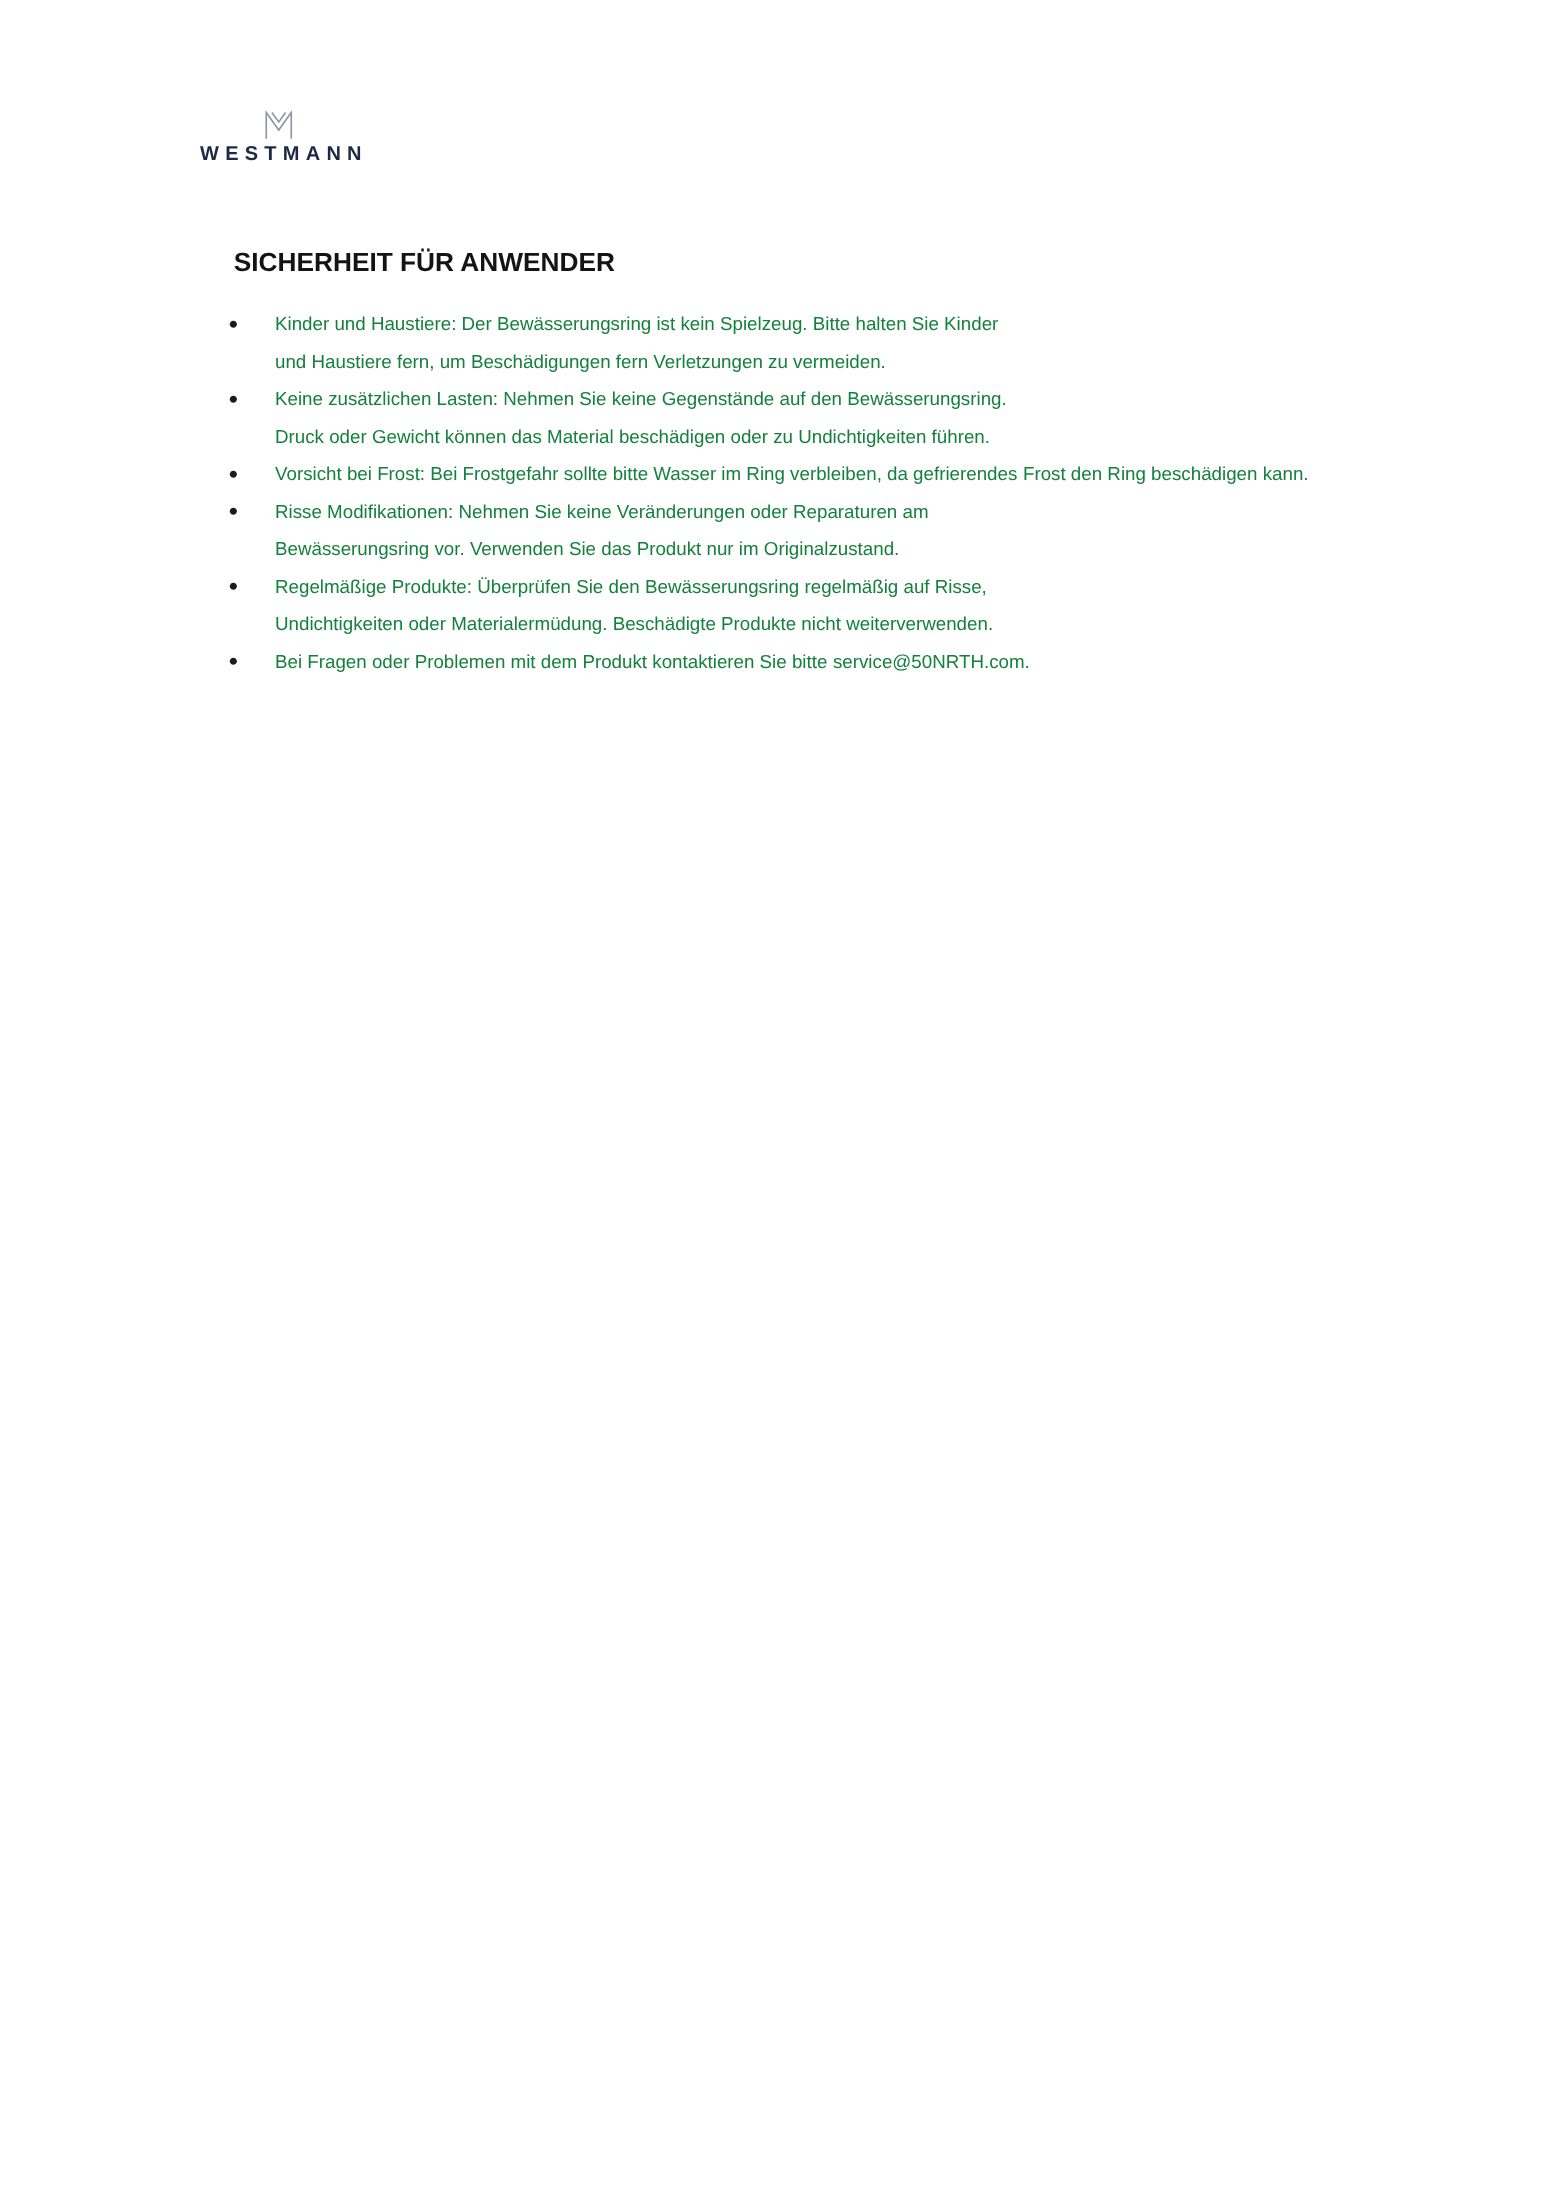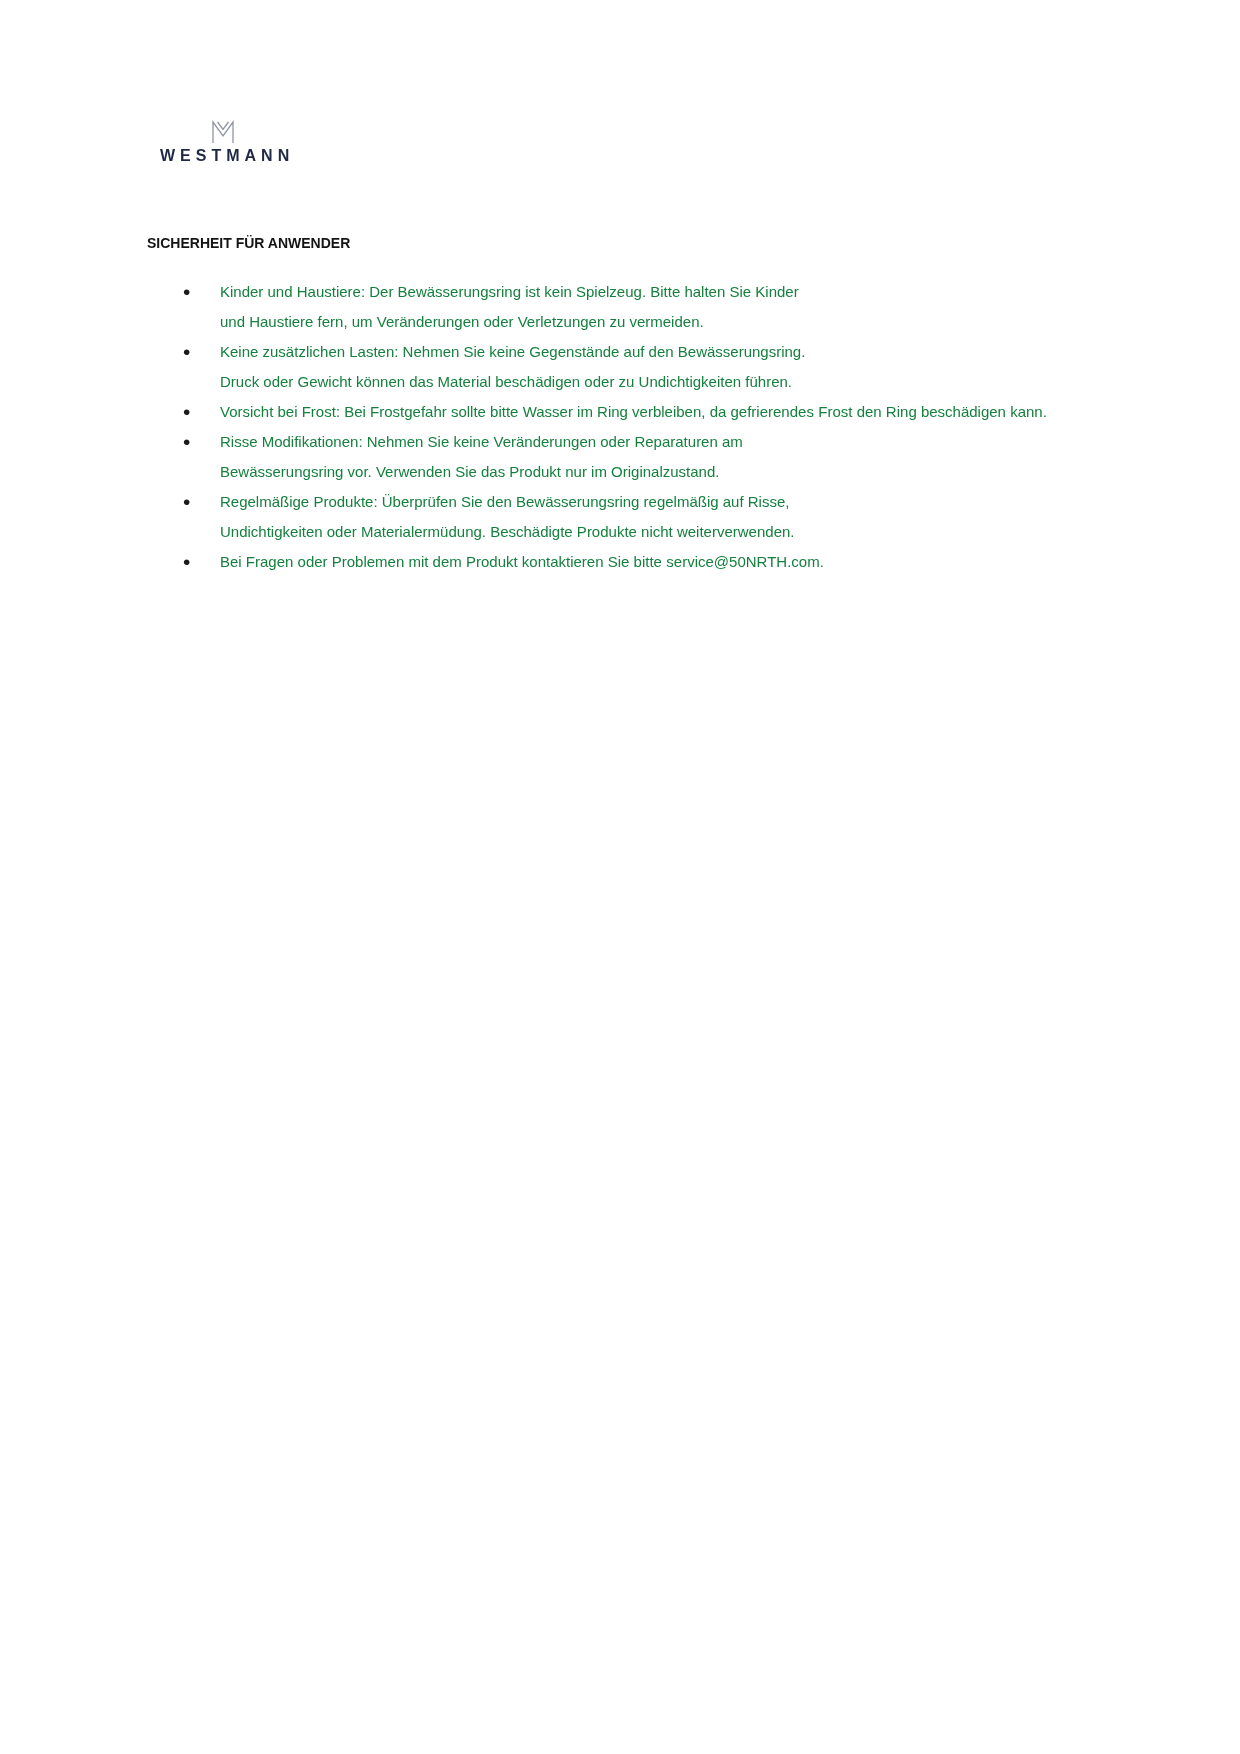"WESTMANN" .logo { padding-top: 120px -> 88px }
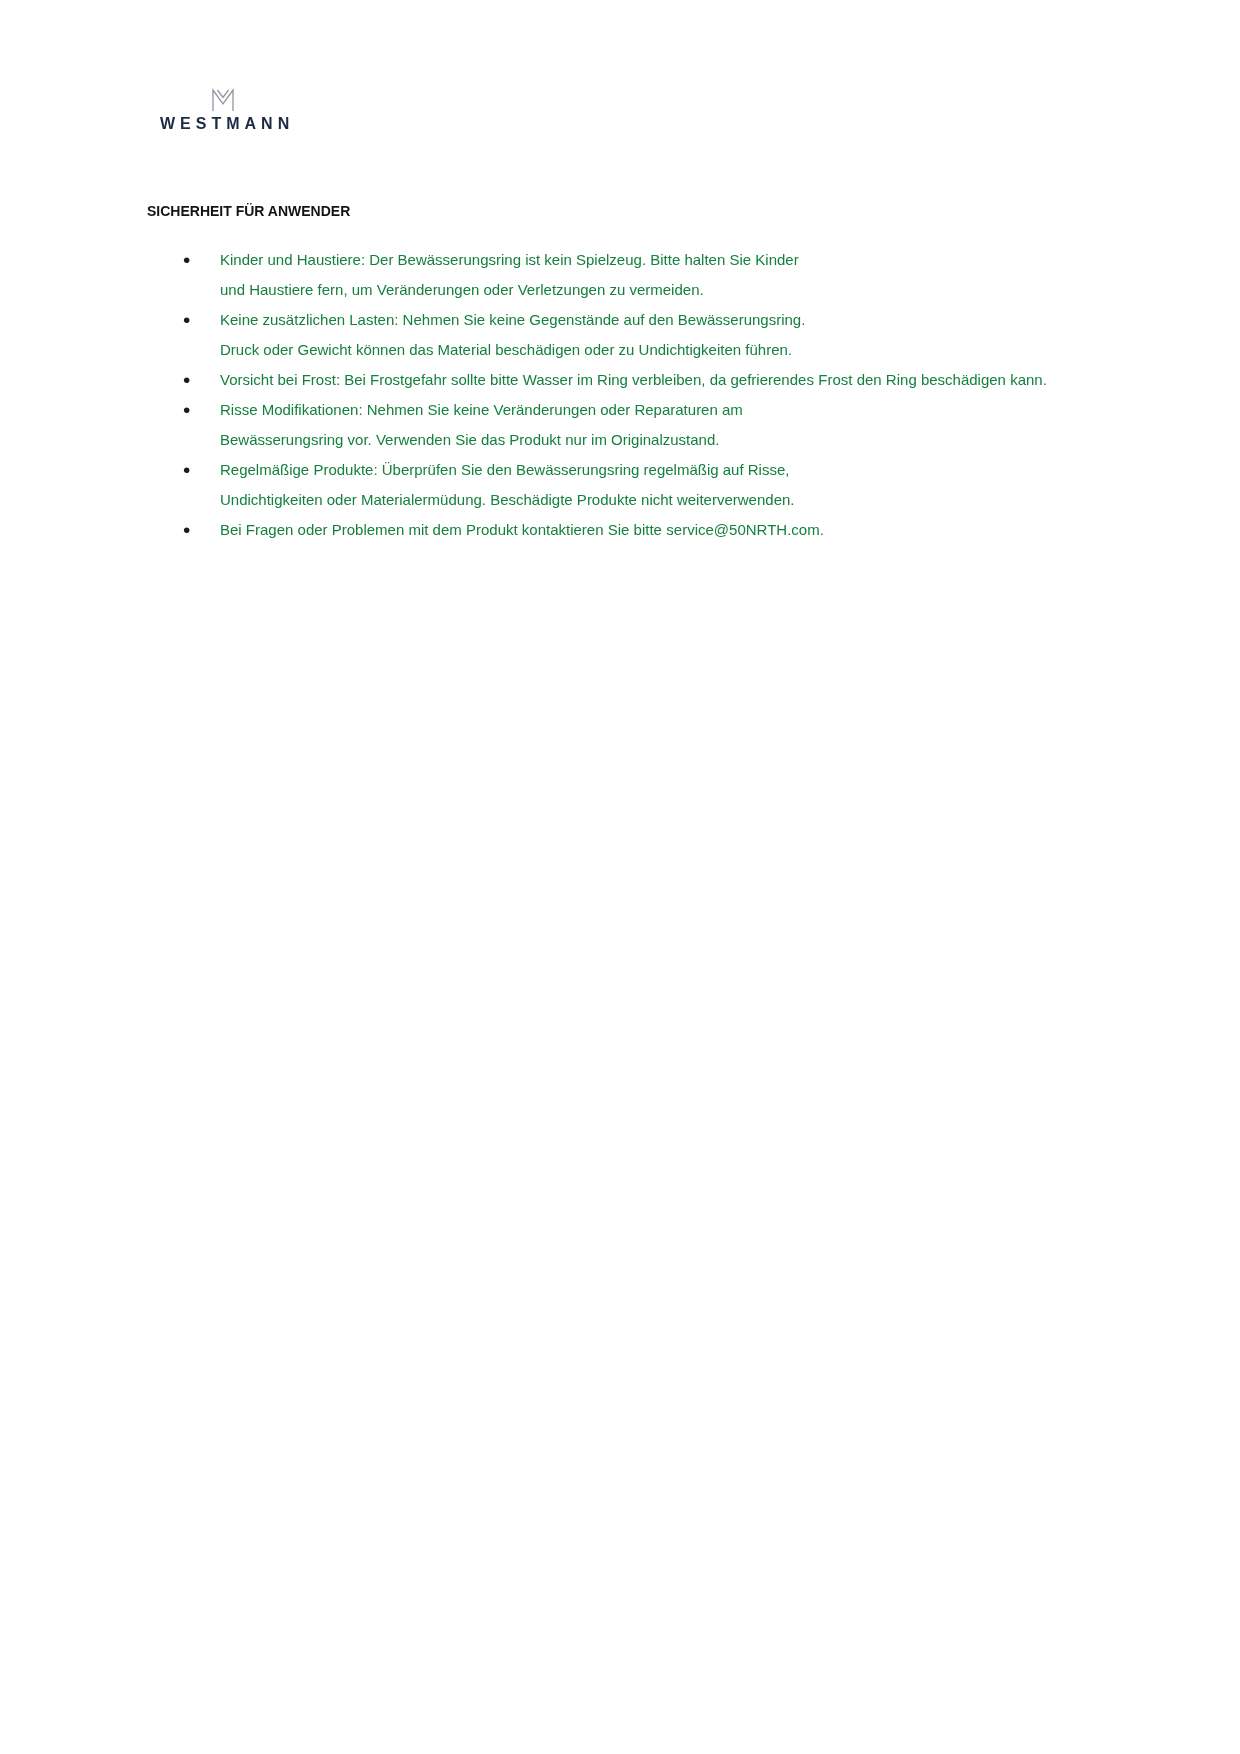"SICHERHEIT FÜR ANWENDER" .heading { font-size: 14px -> 21px; margin-left: none -> 40px }
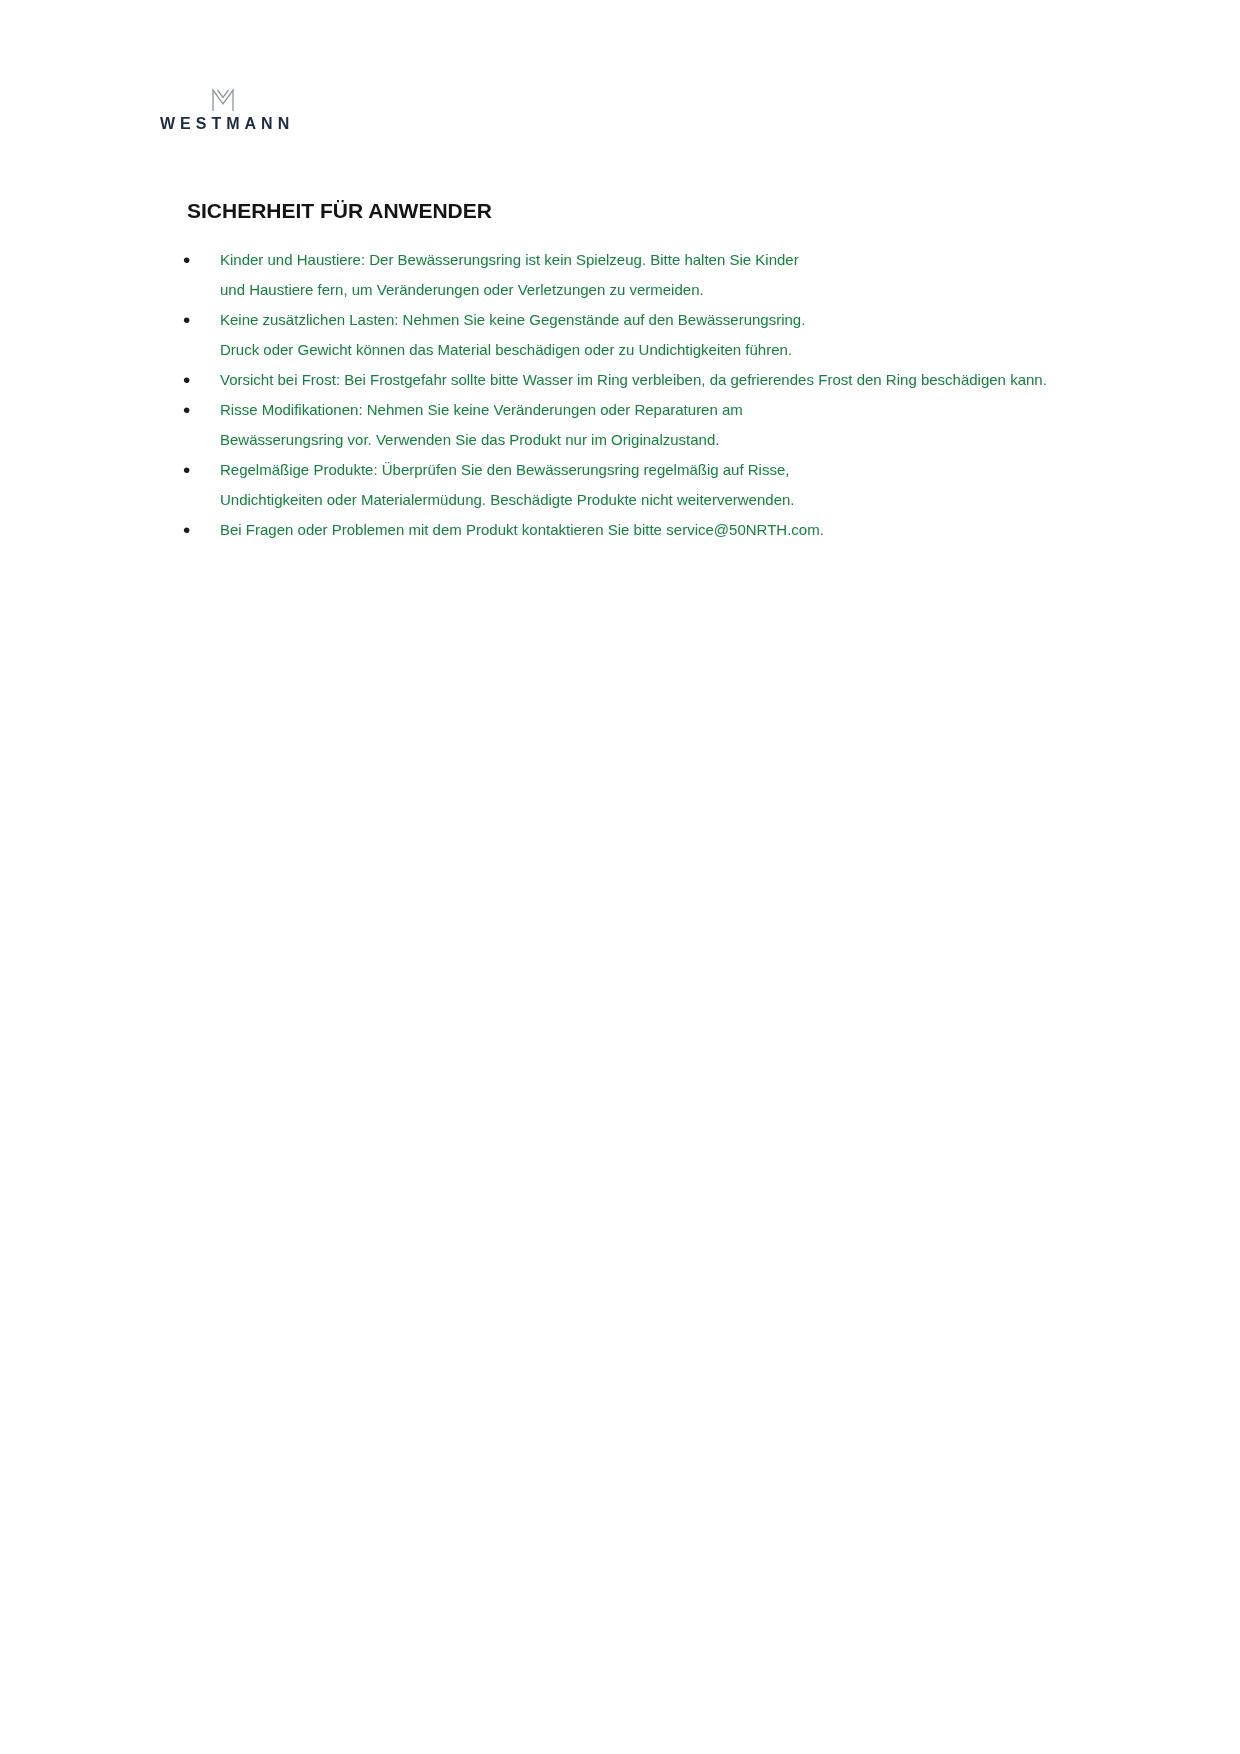"und Haustiere fern, um Veränderungen" span.line { text: Veränderungen oder -> Beschädigungen fern }
